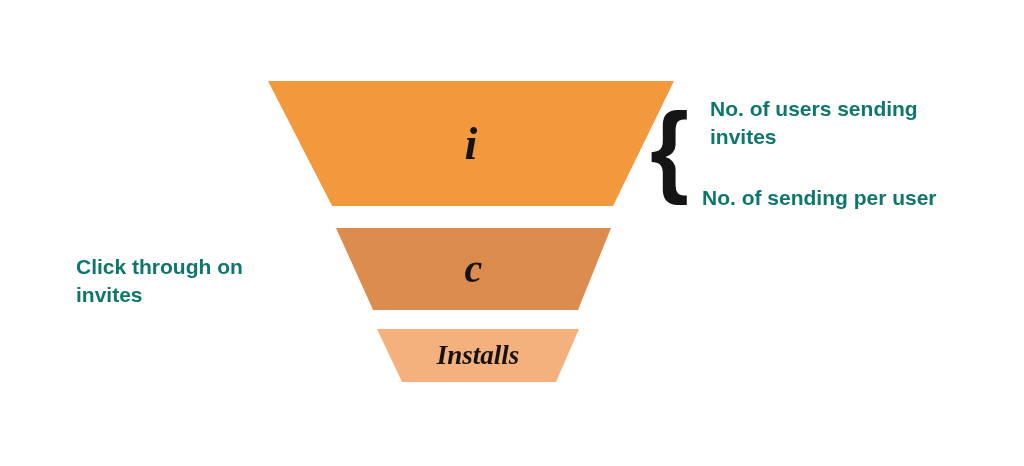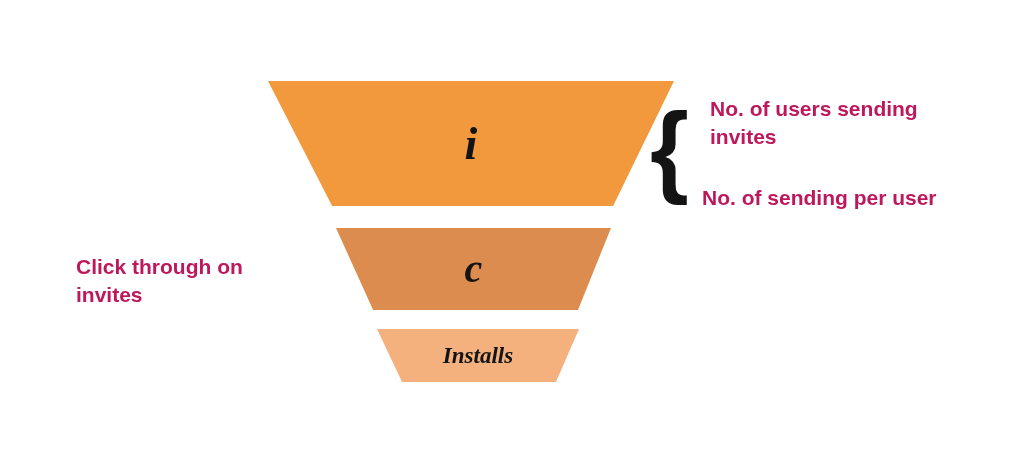"No. of users sending invites" .annotation { color: #be185d -> #0f766e }
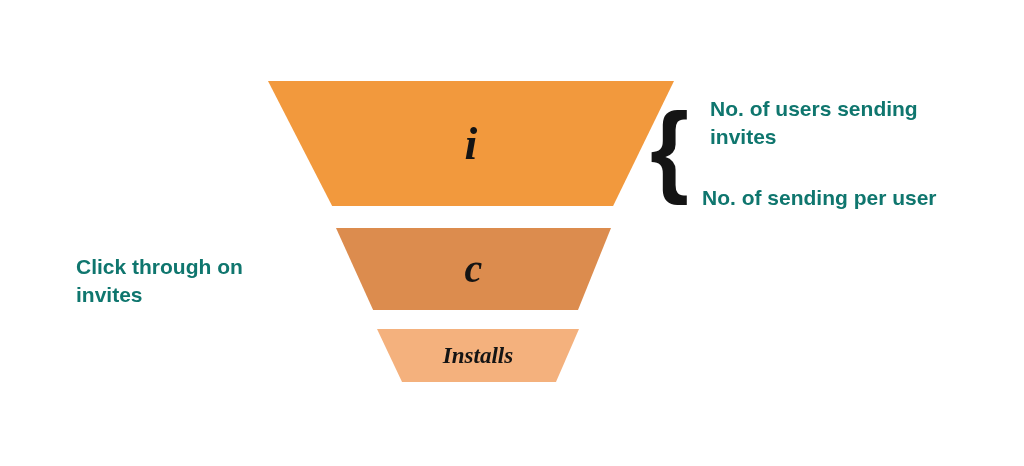"Installs" .seg-bot .seg-label { font-size: 23px -> 27px }
